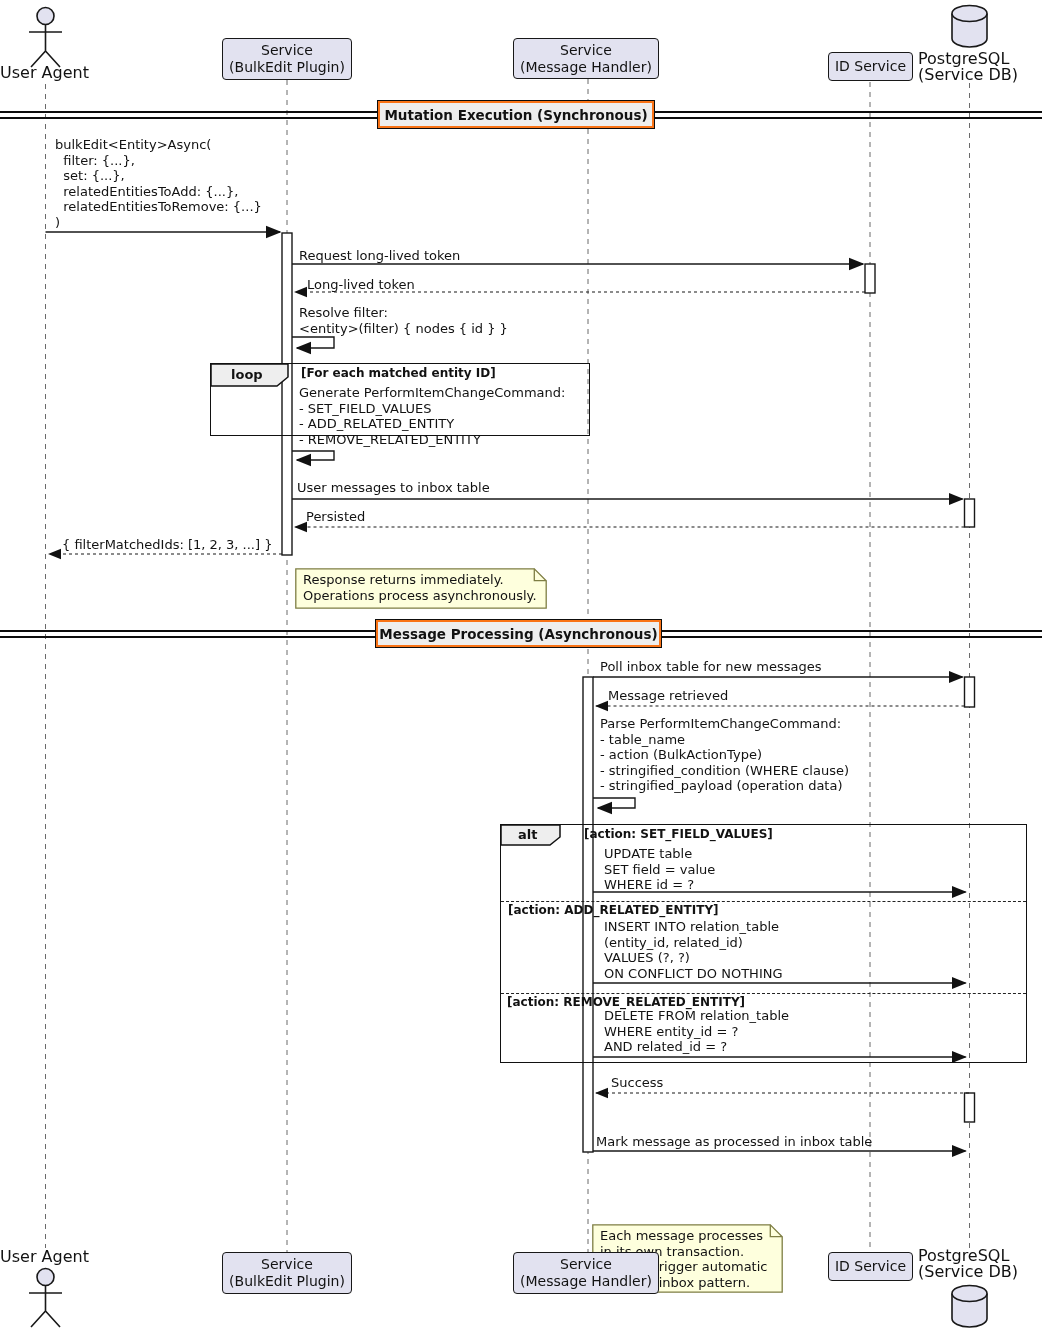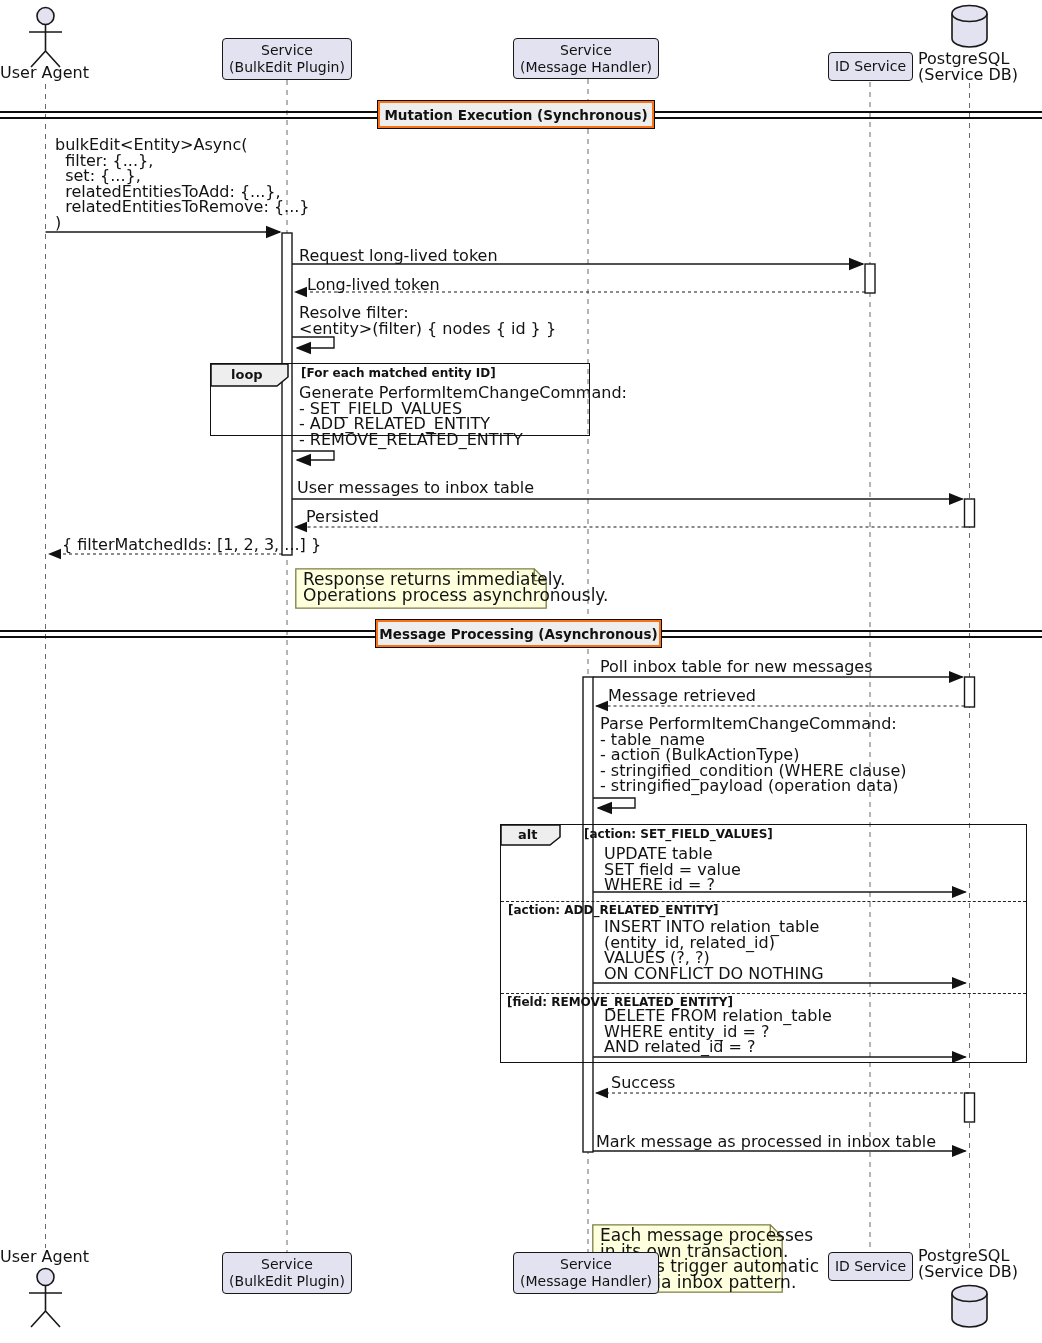"bulkEdit<Entity>Async(" .lbl { font-size: 16px -> 13px }
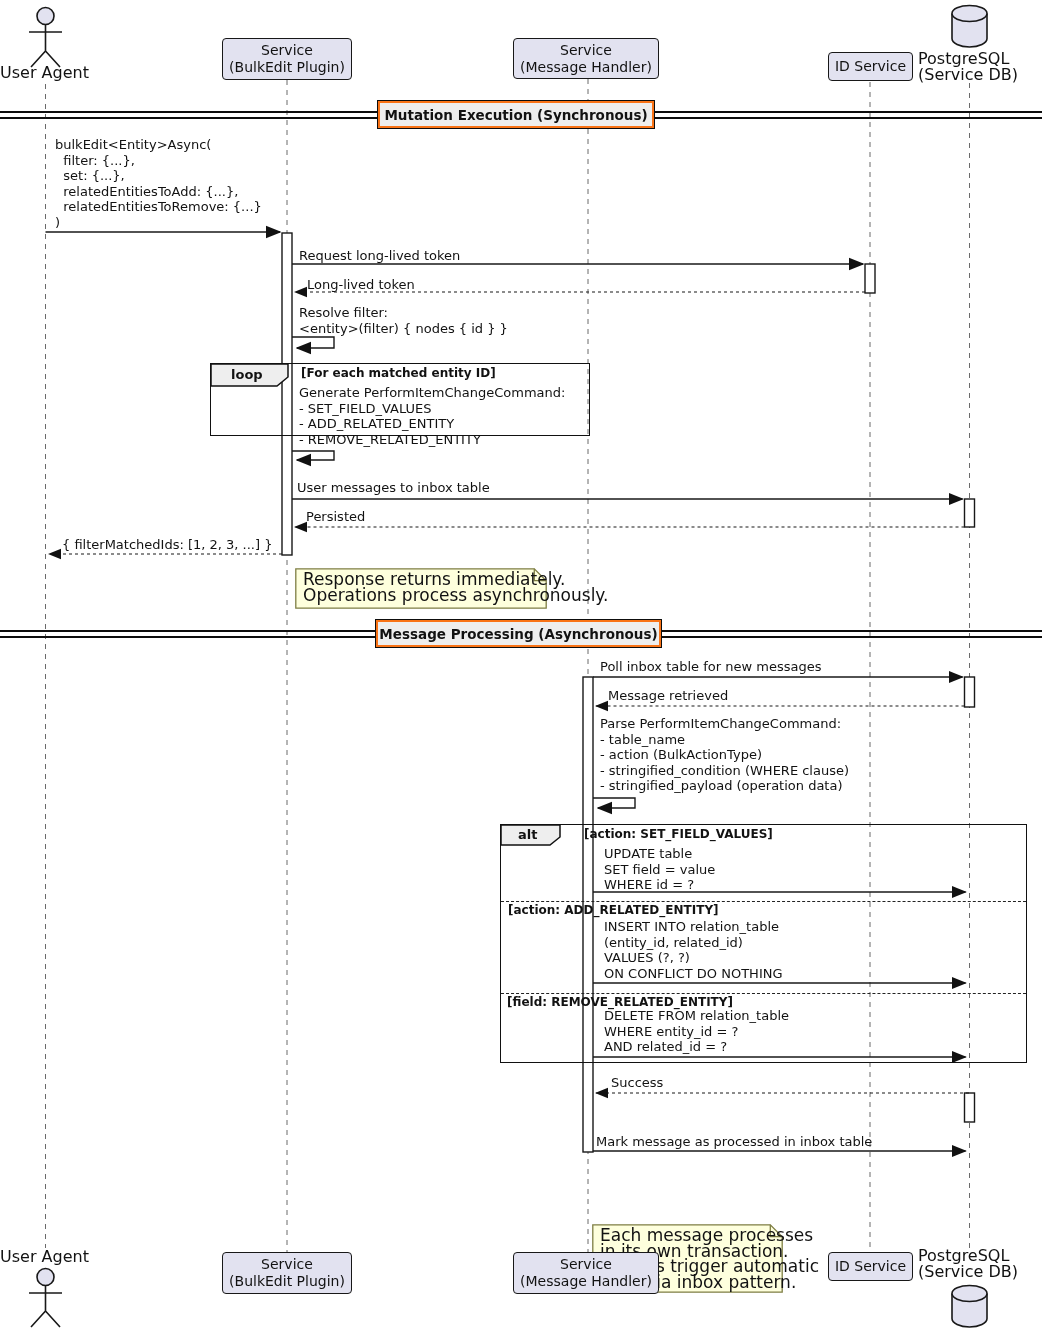"Response returns immediately." .note .ntext { font-size: 17px -> 13px }
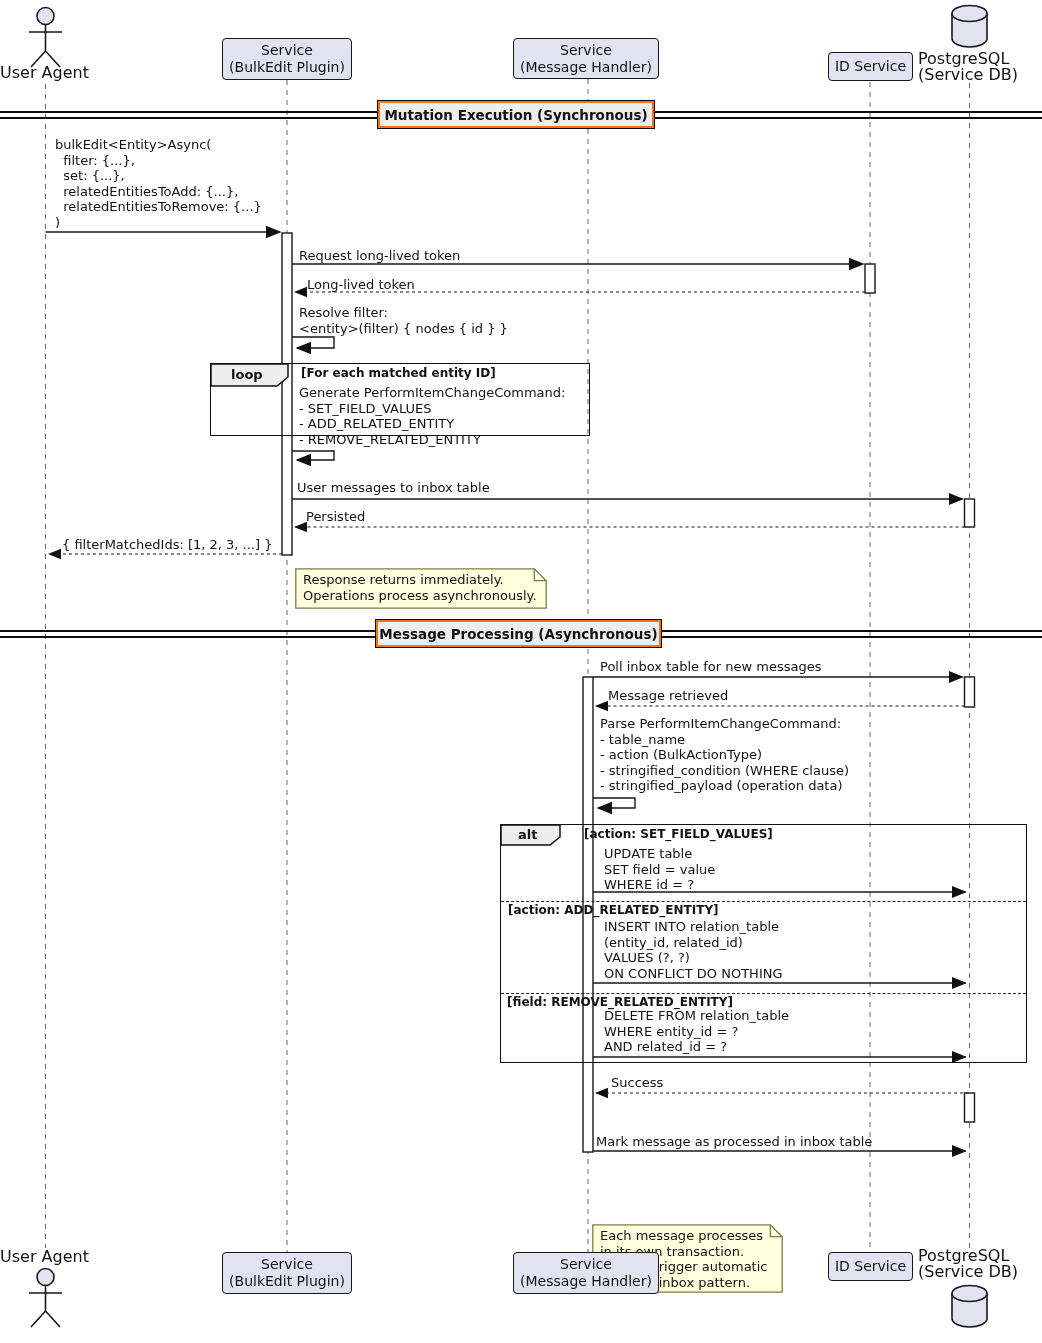"[field: REMOVE_RELATED_ENTITY]" div.guard { text: field -> action }
